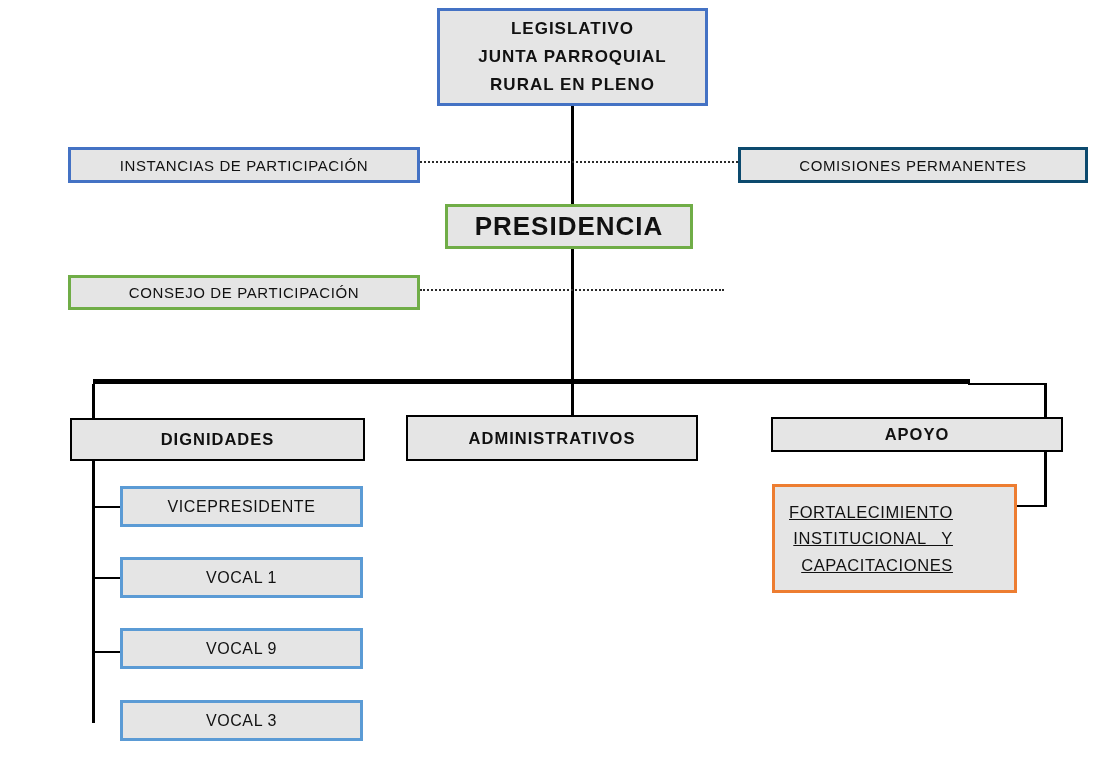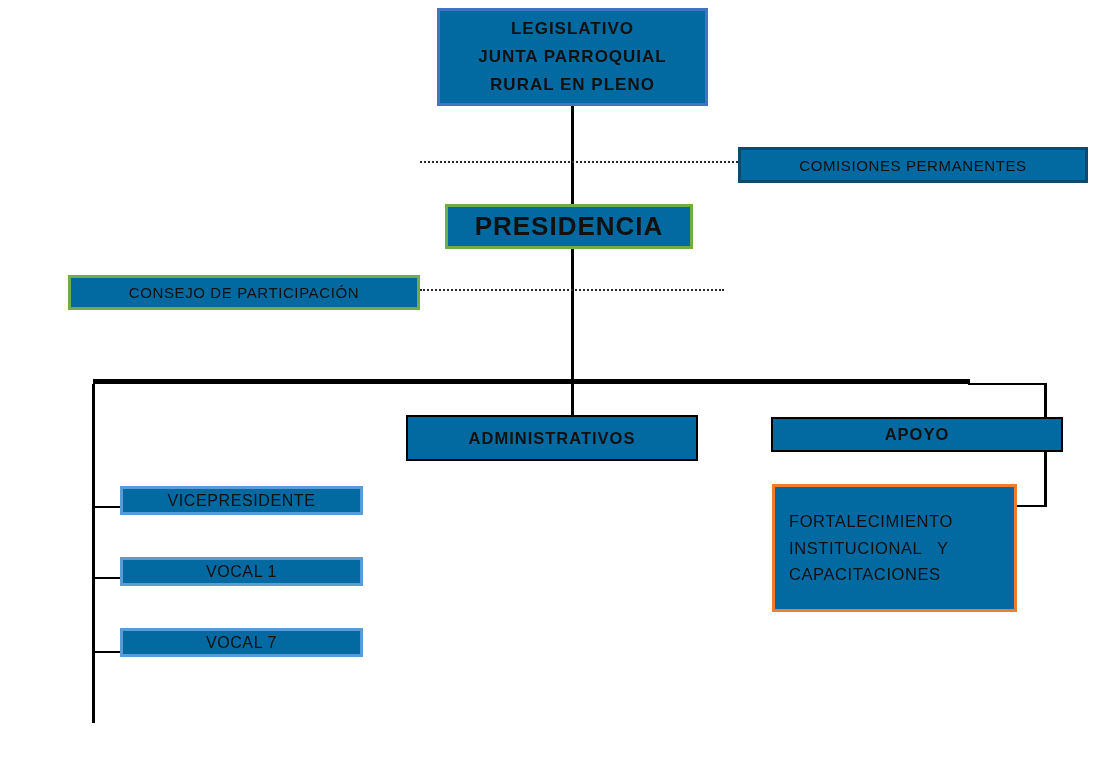"LEGISLATIVO" .node { background: #0369a1 -> #e5e5e5 }
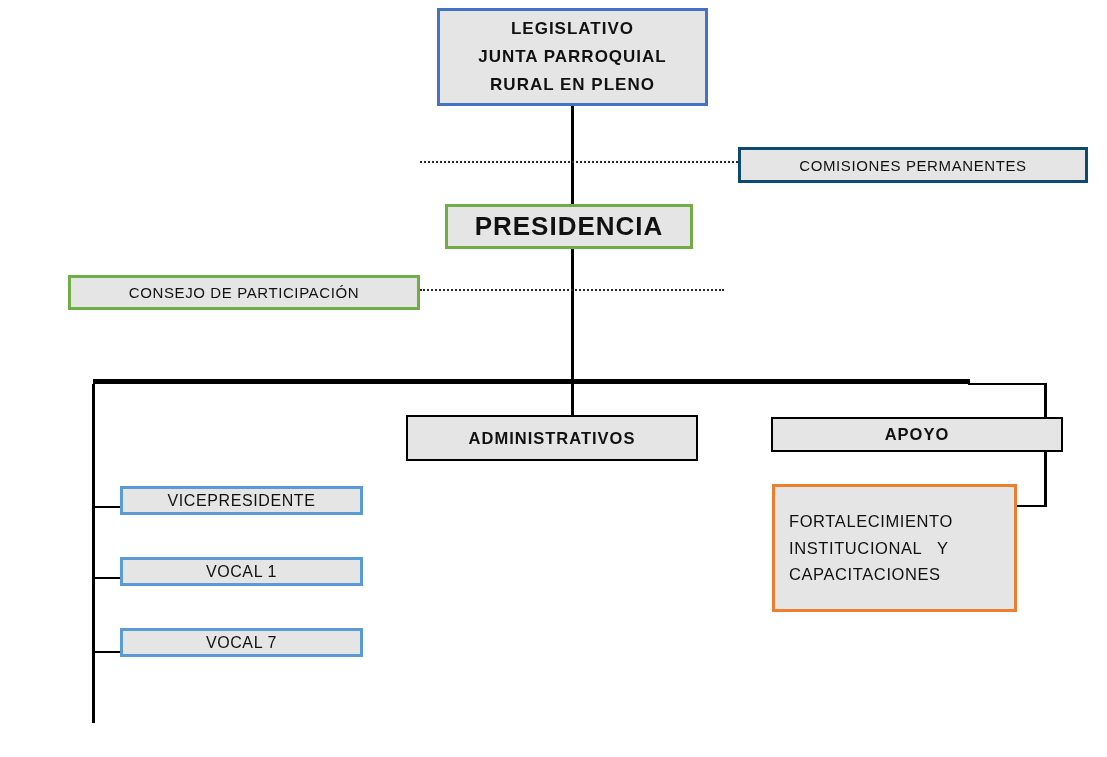"INSTANCIAS DE PARTICIPACIÓN" div.node { html: none -> <div>INSTANCIAS DE PARTICIPACIÓN</div> }
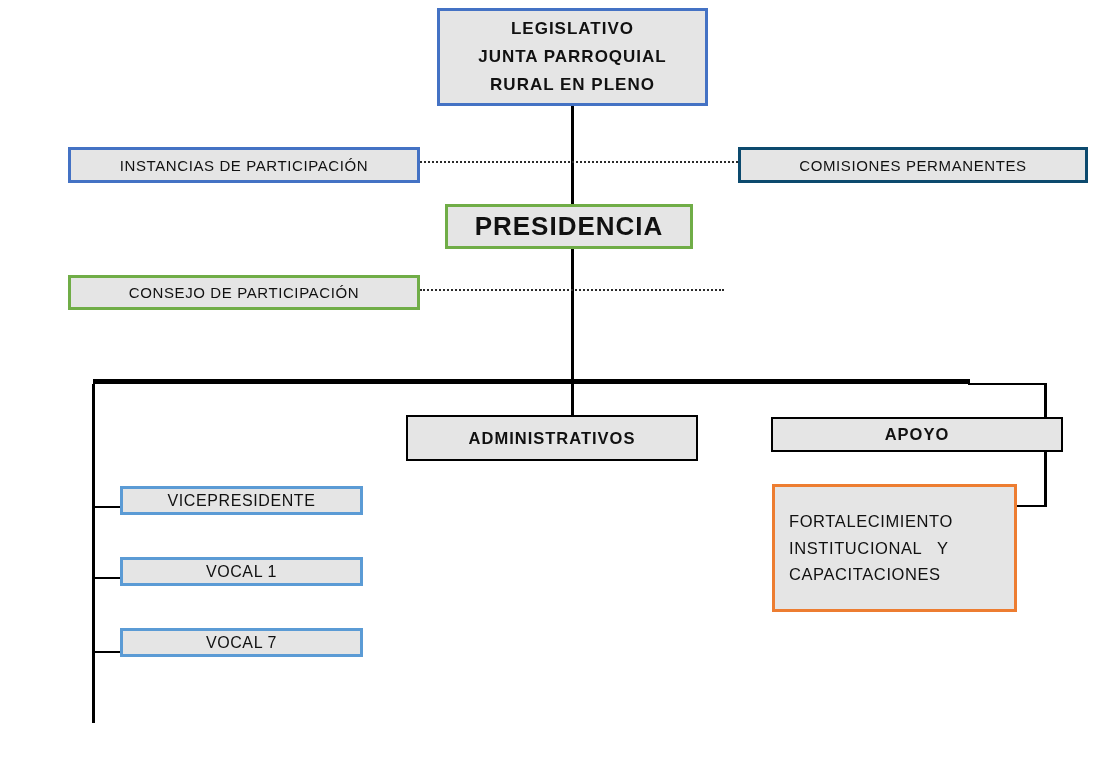"DIGNIDADES" div.node { html: none -> <div>DIGNIDADES</div> }
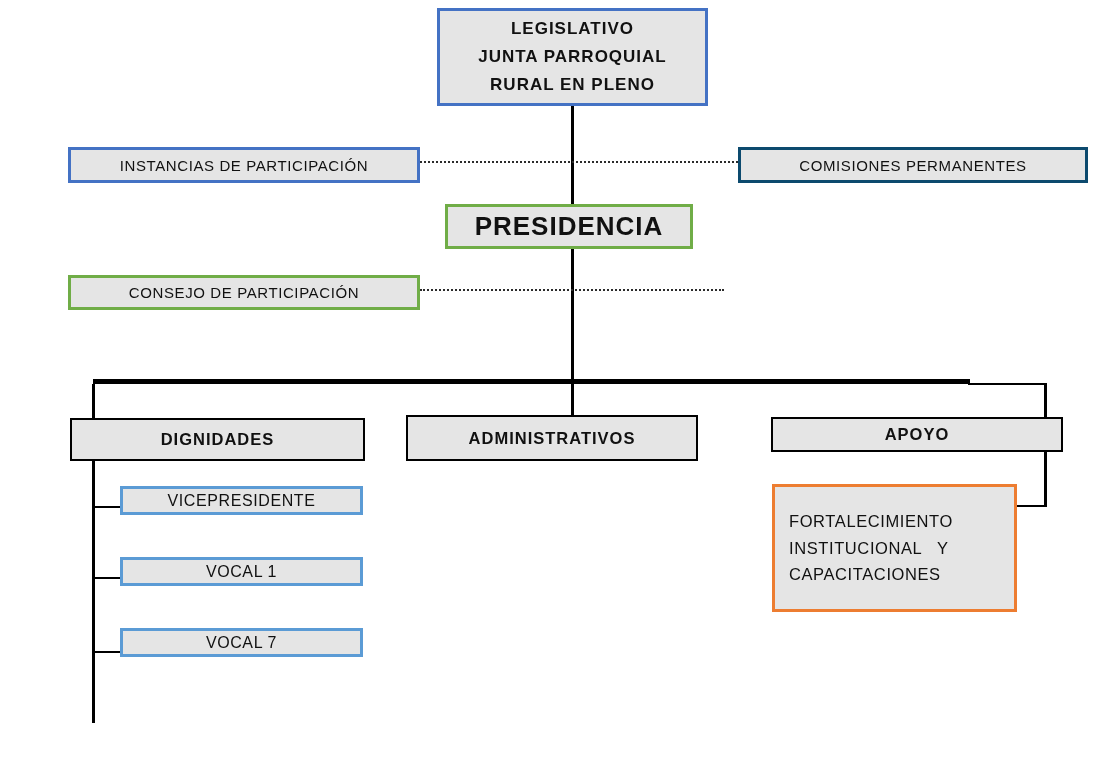"VICEPRESIDENTE" #b-vicepresidente, #b-vocal1, #b-vocal2, #b-vocal3 { height: 29px -> 41px }
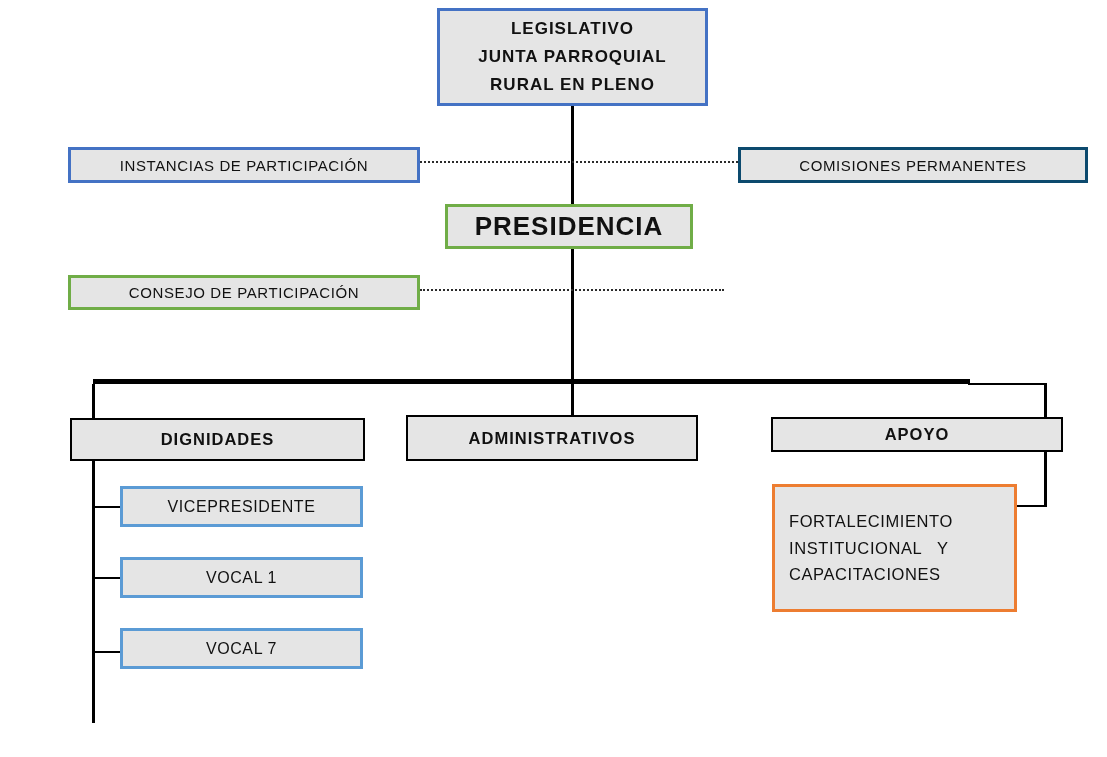"FORTALECIMIENTO" #b-fortalecimiento { height: 128px -> 109px; text-align: left -> right; text-decoration: none -> underline }
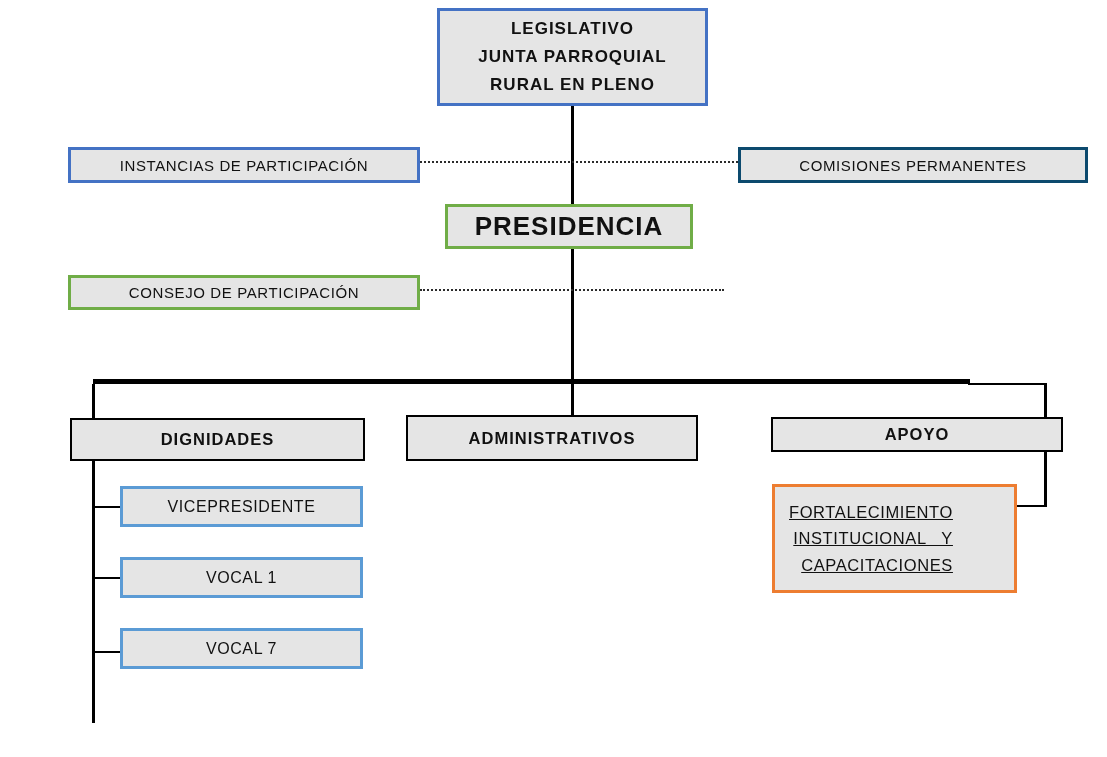"VOCAL 7" div.node { text: 7 -> 9 }
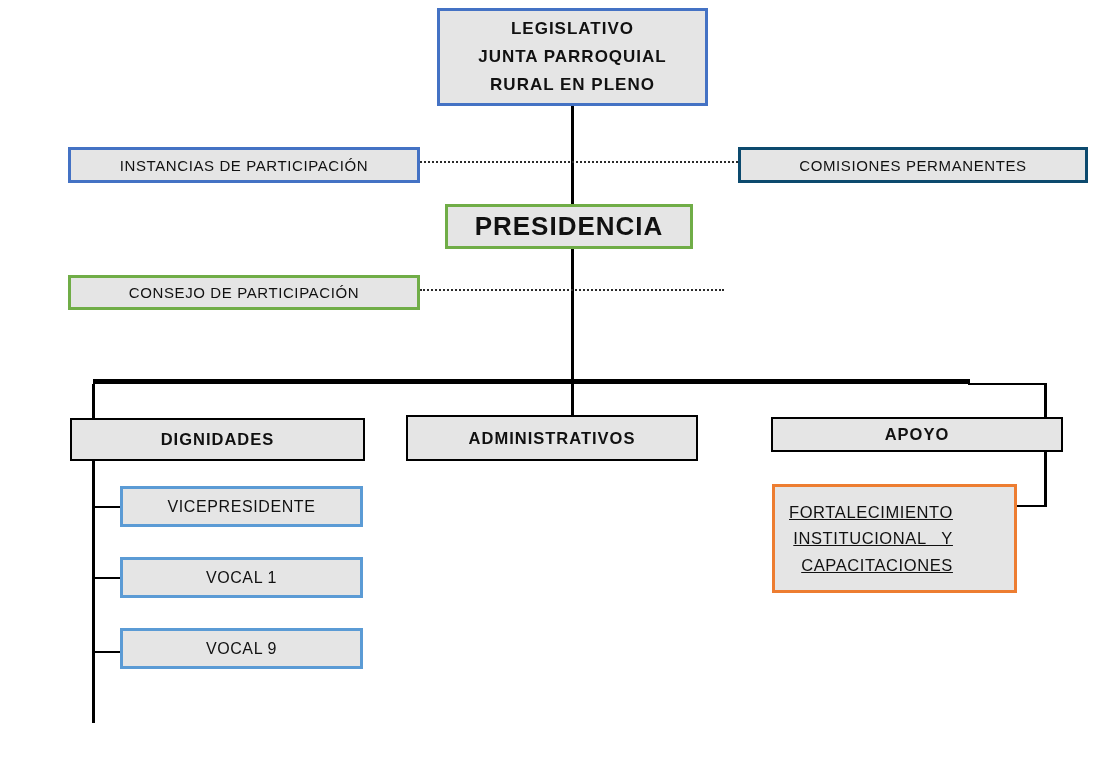"VOCAL 3" div.node { html: none -> <div>VOCAL 3</div> }
